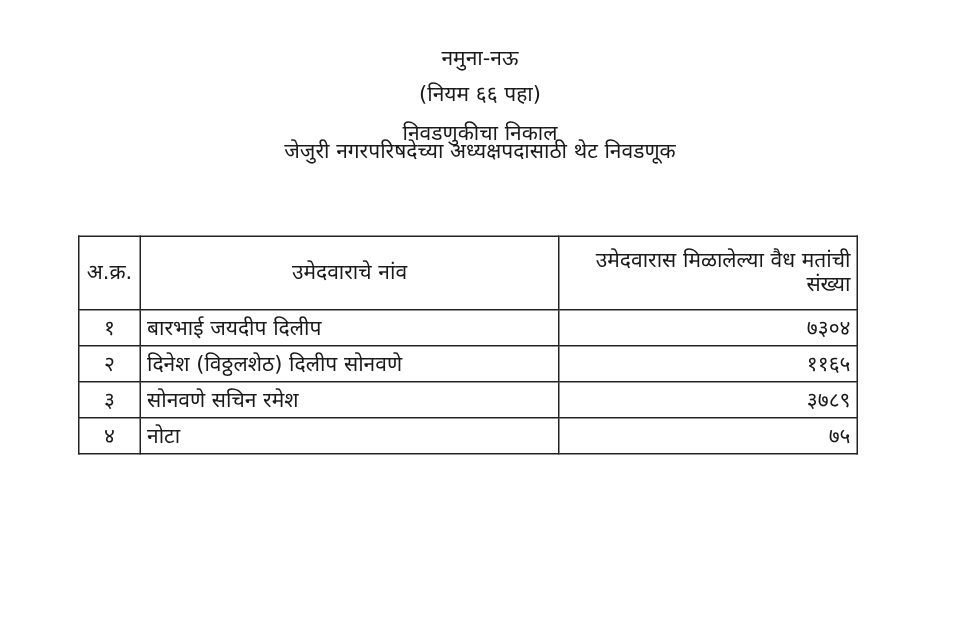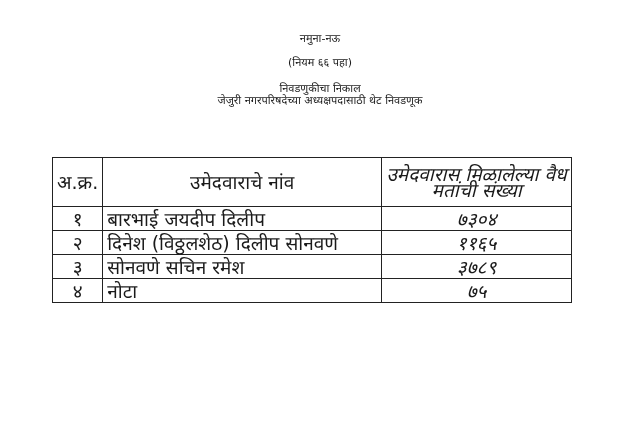"नमुना-नऊ" .heading { font-size: 11px -> 14px }
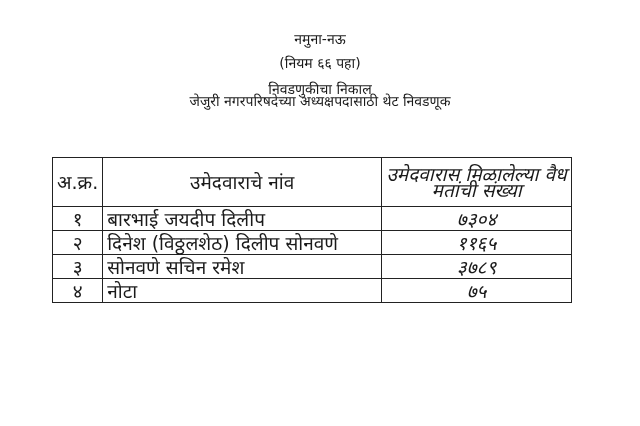"अ.क्र." td, th { font-size: 19px -> 14px }
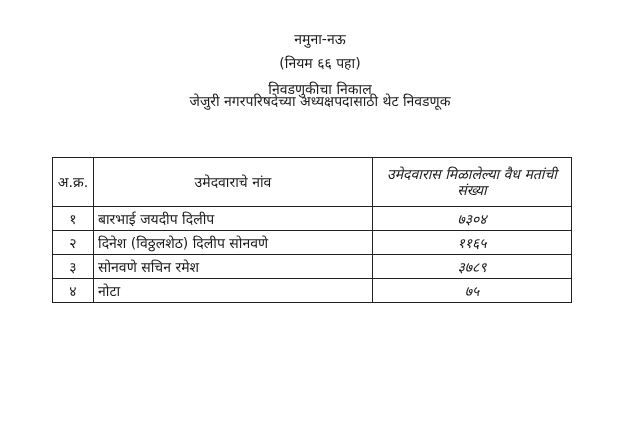"उमेदवारास मिळालेल्या वैध मतांची संख्या" .c3 { font-style: italic -> none; text-align: center -> right }
